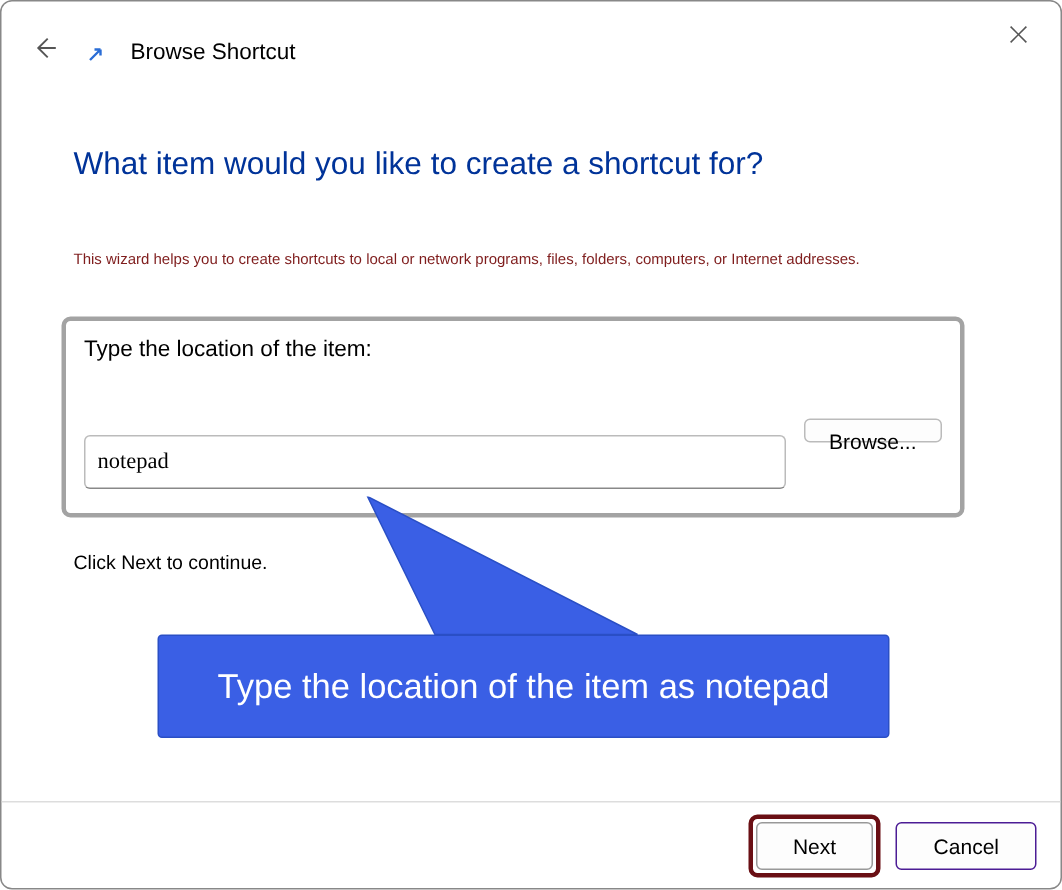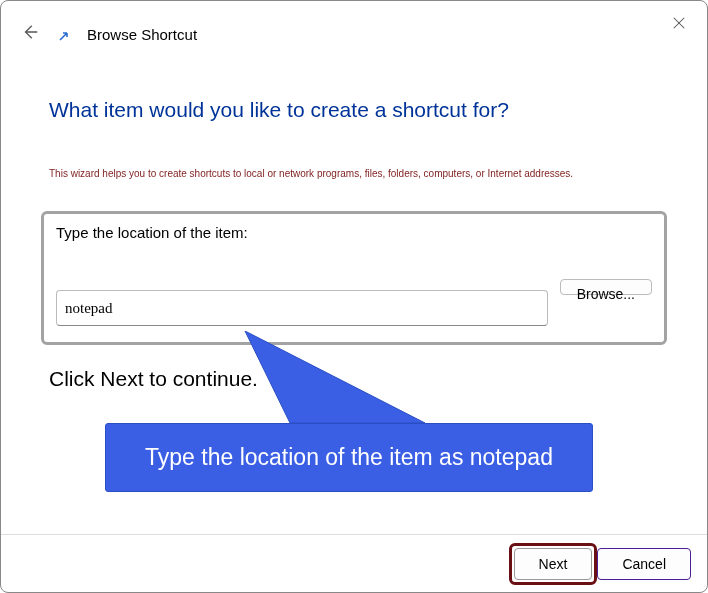"What item would you like" .content { padding: 48px 48px 0 48px -> 48px 72px 0 48px }
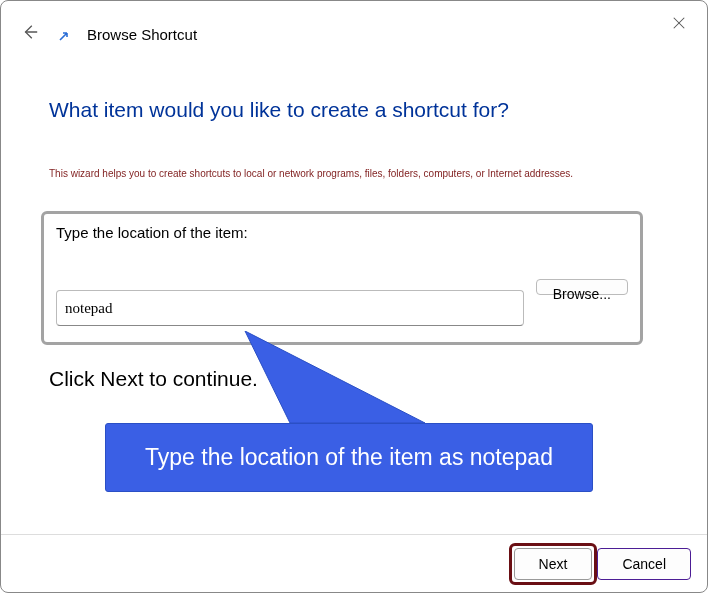"Click Next to continue." .continue-text { font-size: 21px -> 13px }
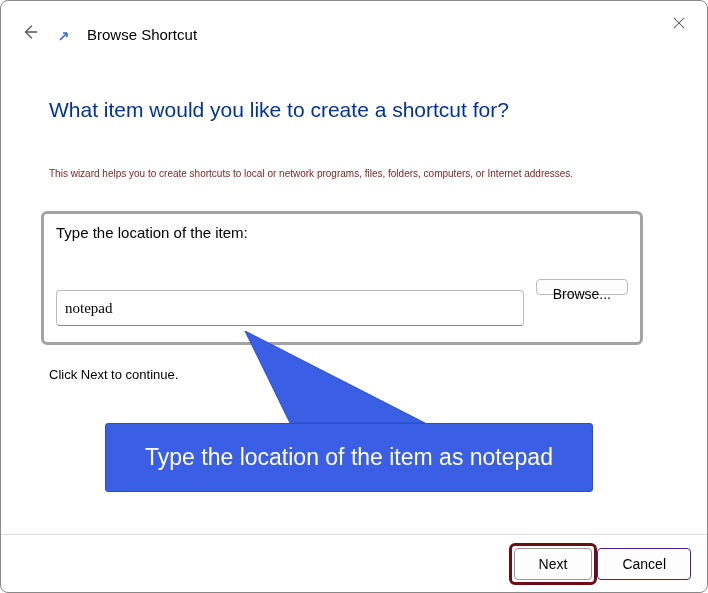"Next" .footer { gap: none -> 10px }
